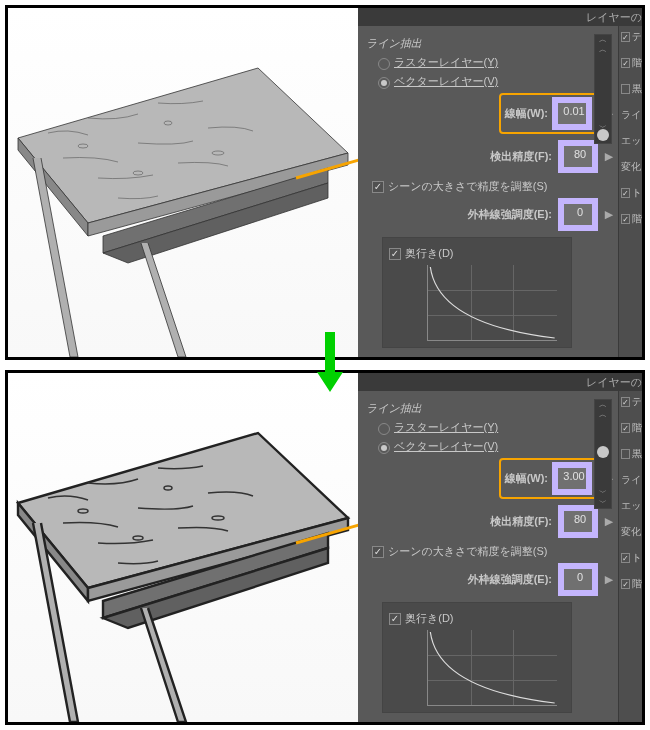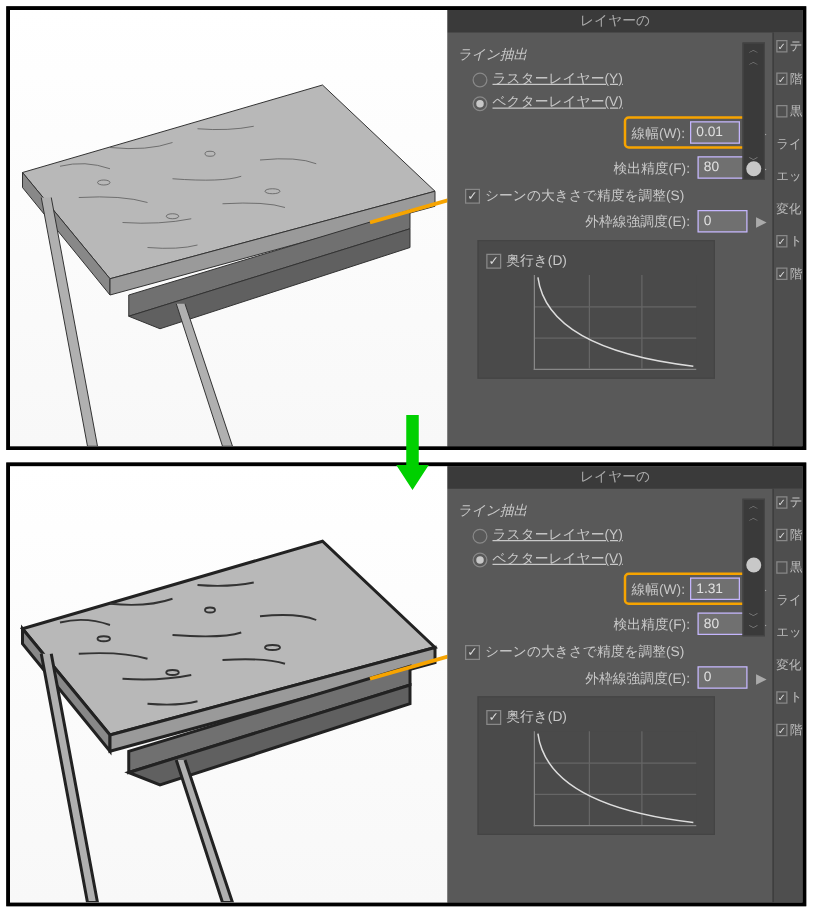"レイヤーの" .titlebar { padding-right: 16px -> 0; text-align: center -> right }
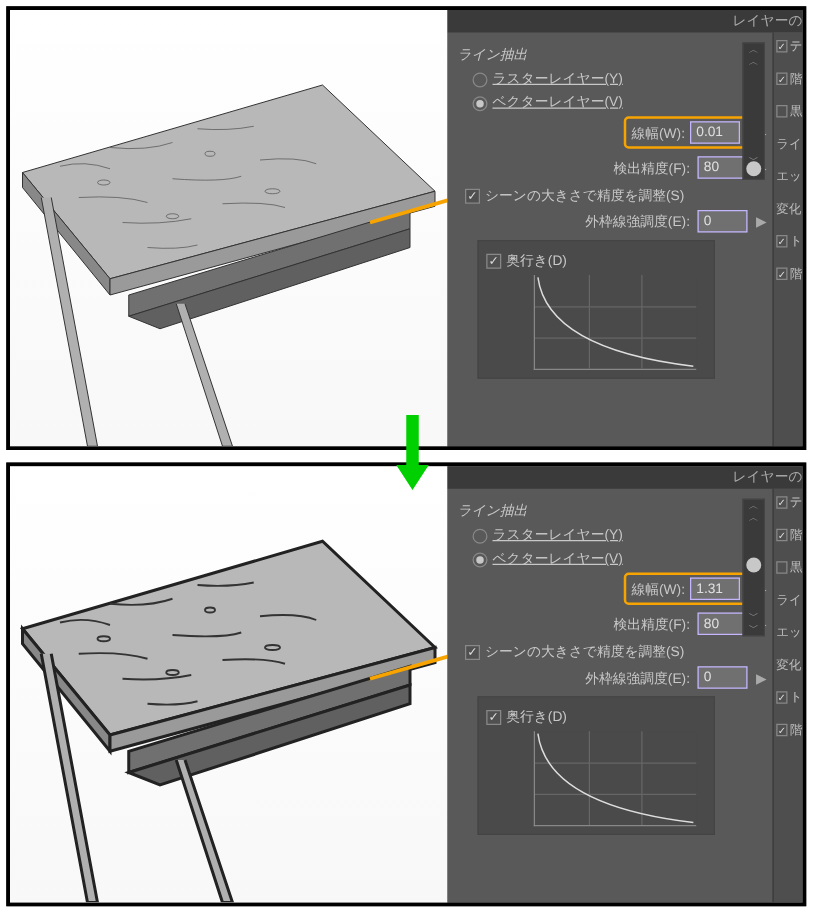"線幅(W):" .field-label { font-weight: none -> bold }
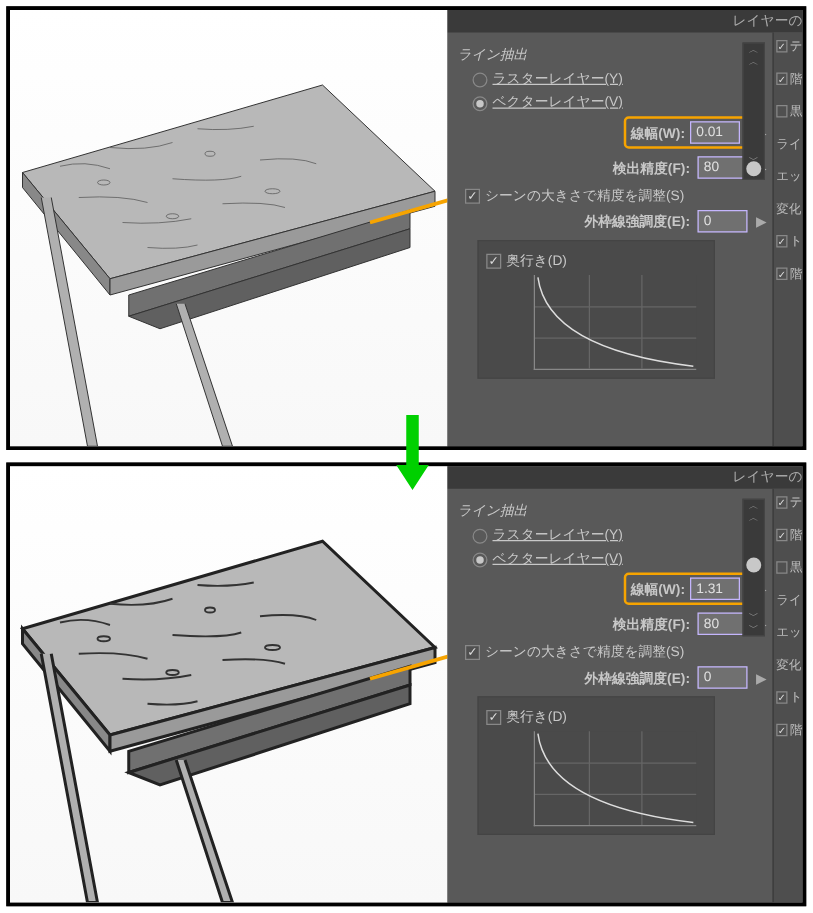"0.01" .num-input { border: 1px solid #c4b5fd -> 6px solid #c4b5fd; height: 18px -> 33px; text-align: left -> center }
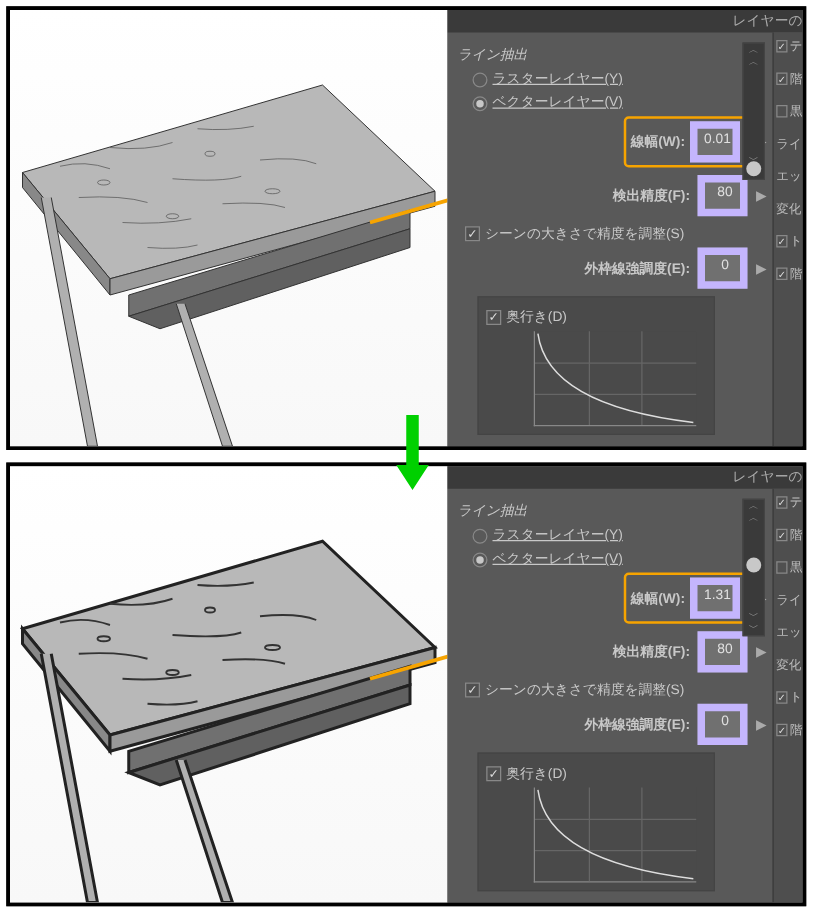"1.31" span.num-input { text: 1.31 -> 3.00 }
